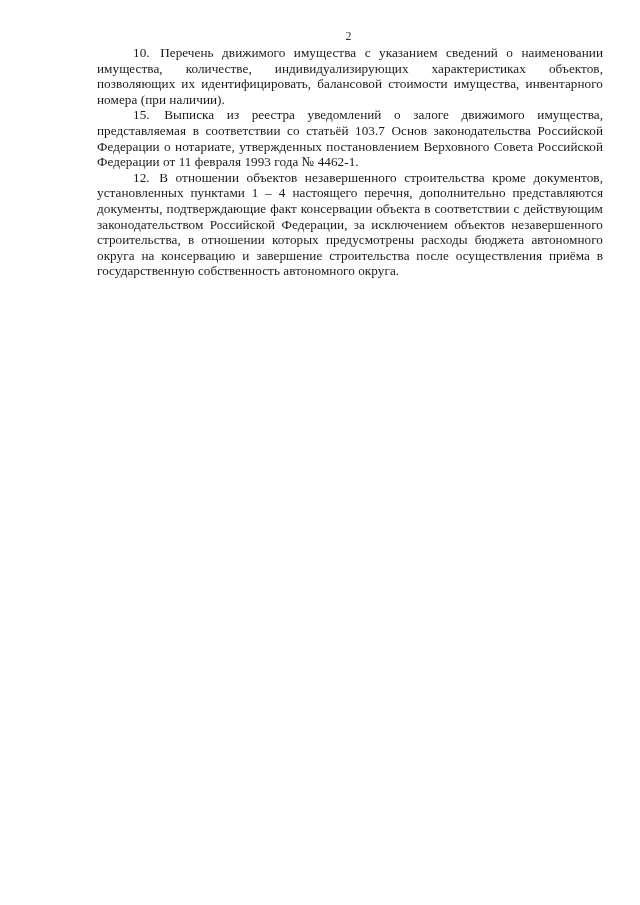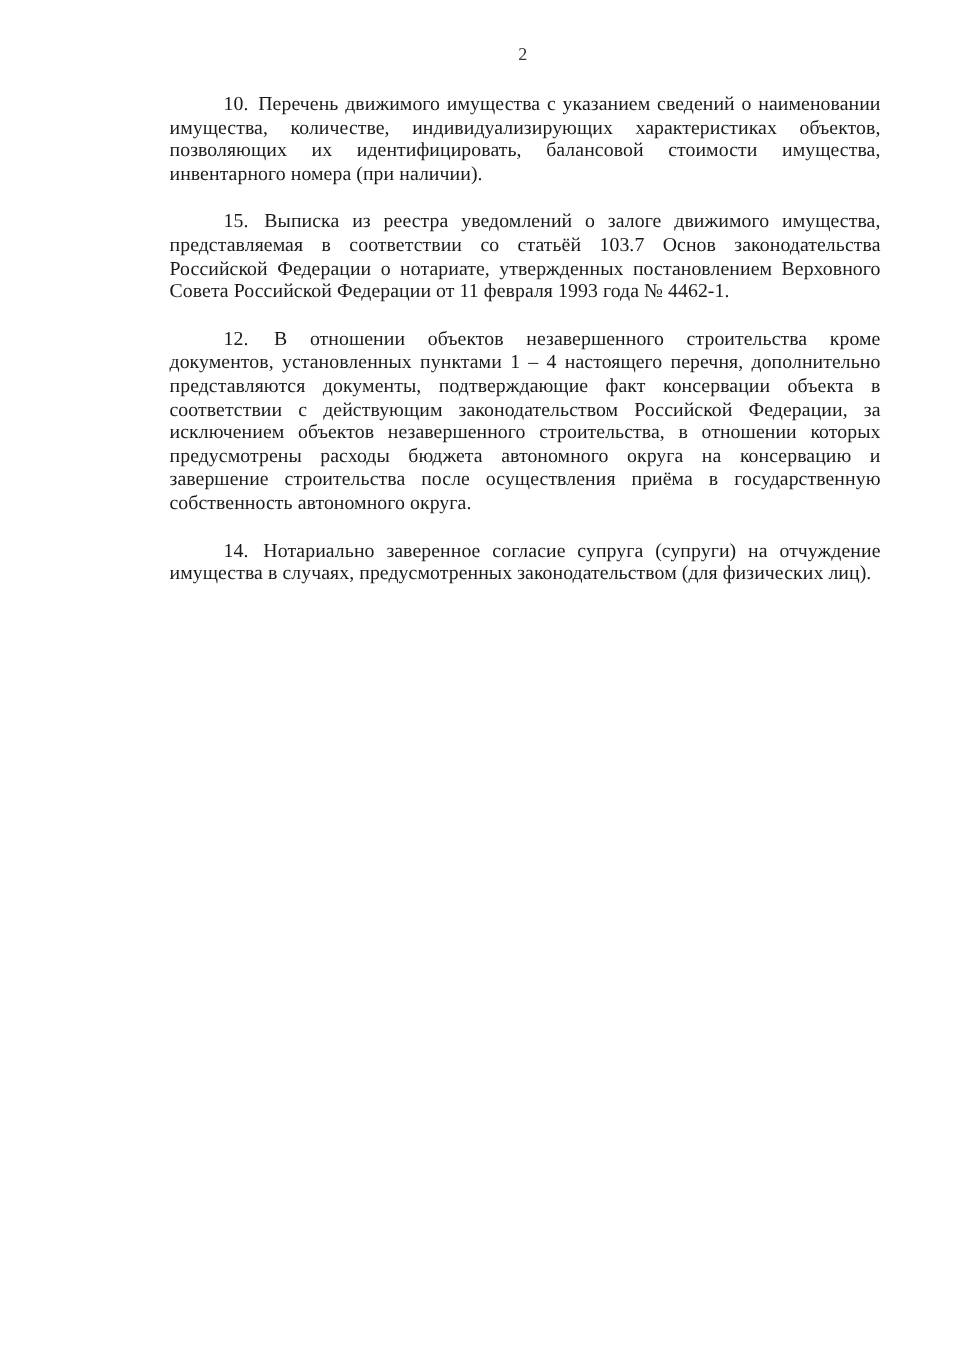"10. Перечень движимого имущества с" .item { margin: 16px -> 0 }
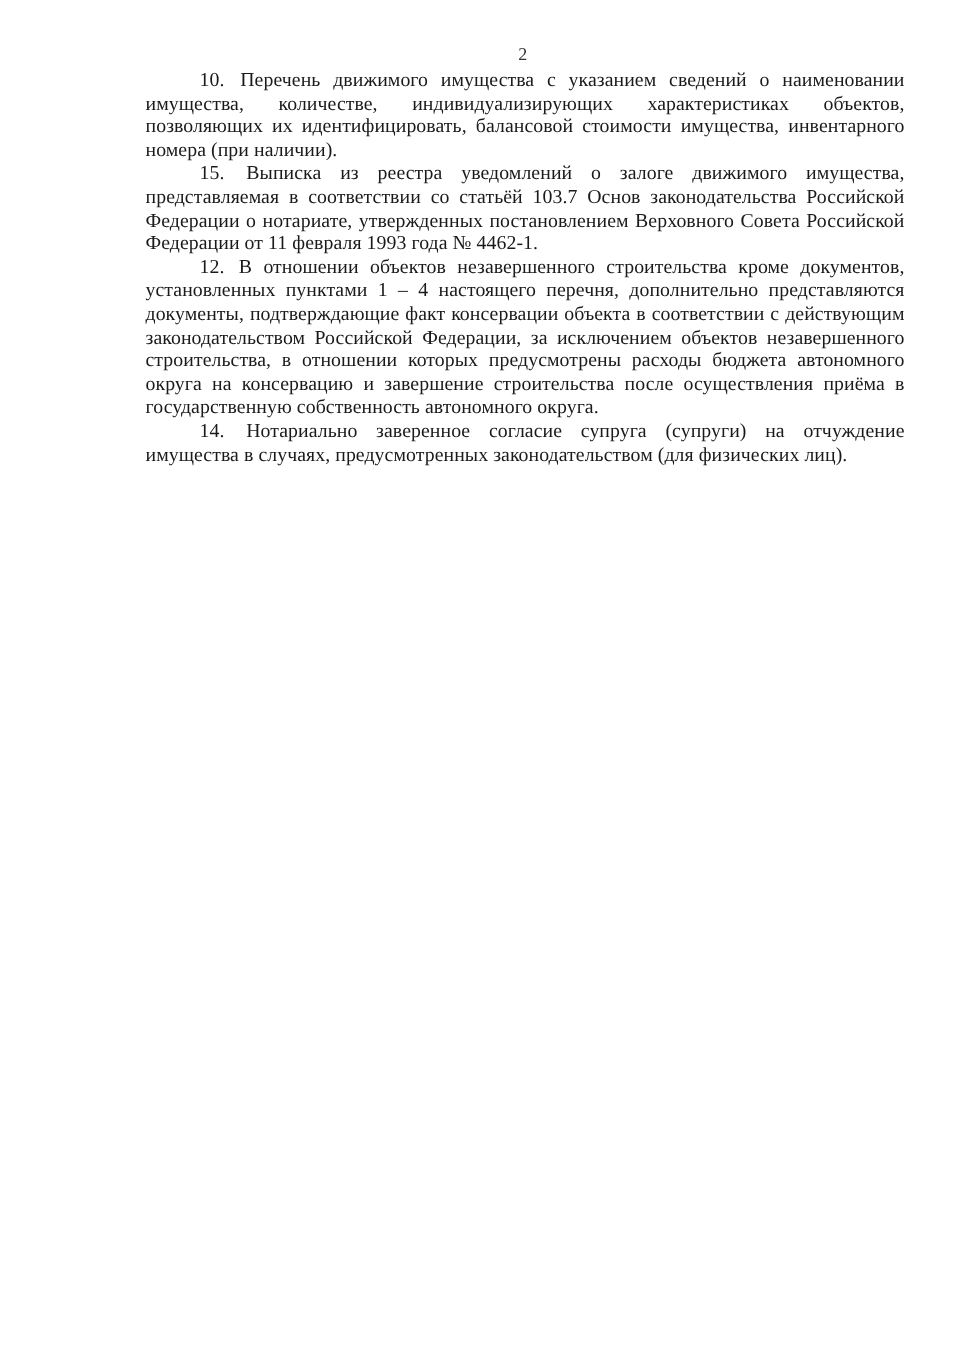"14. Нотариально заверенное согласие" p.item { html: <p><span>14.</span> <span>Нотариально заверенное согласие супруга (супруги) на отчуждение имущества в случаях, предусмотренных законодательством (для физических лиц).</span></p> -> none }
